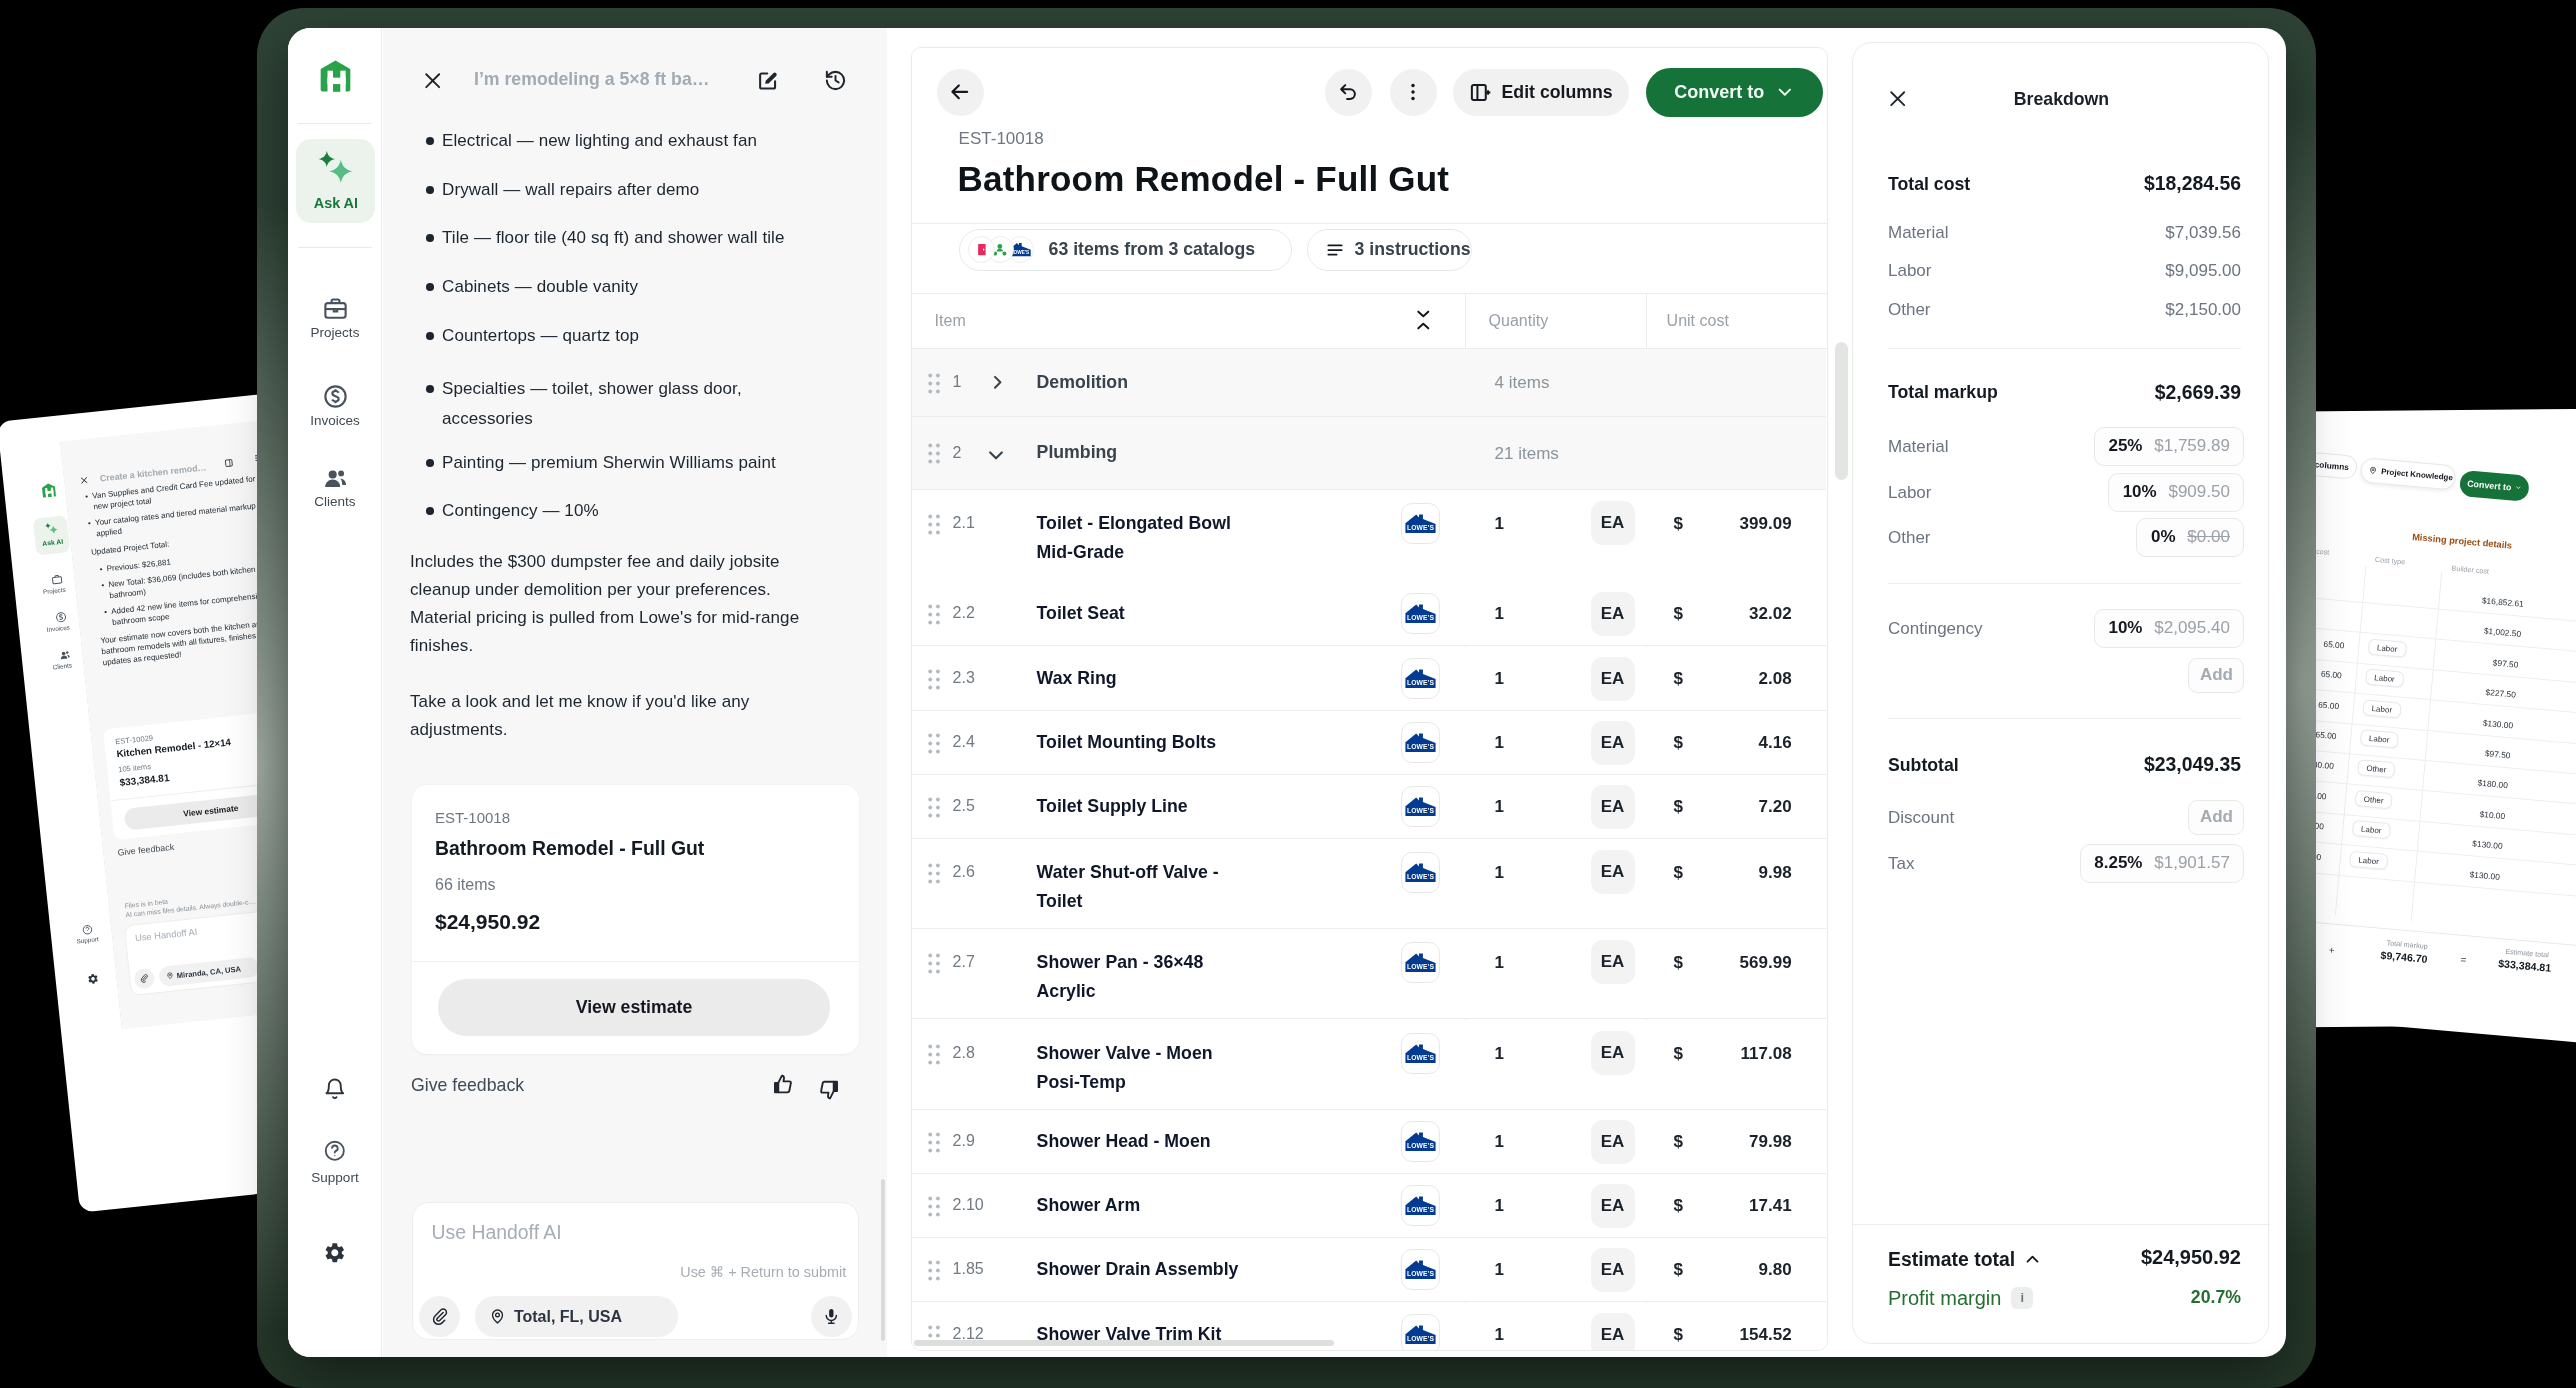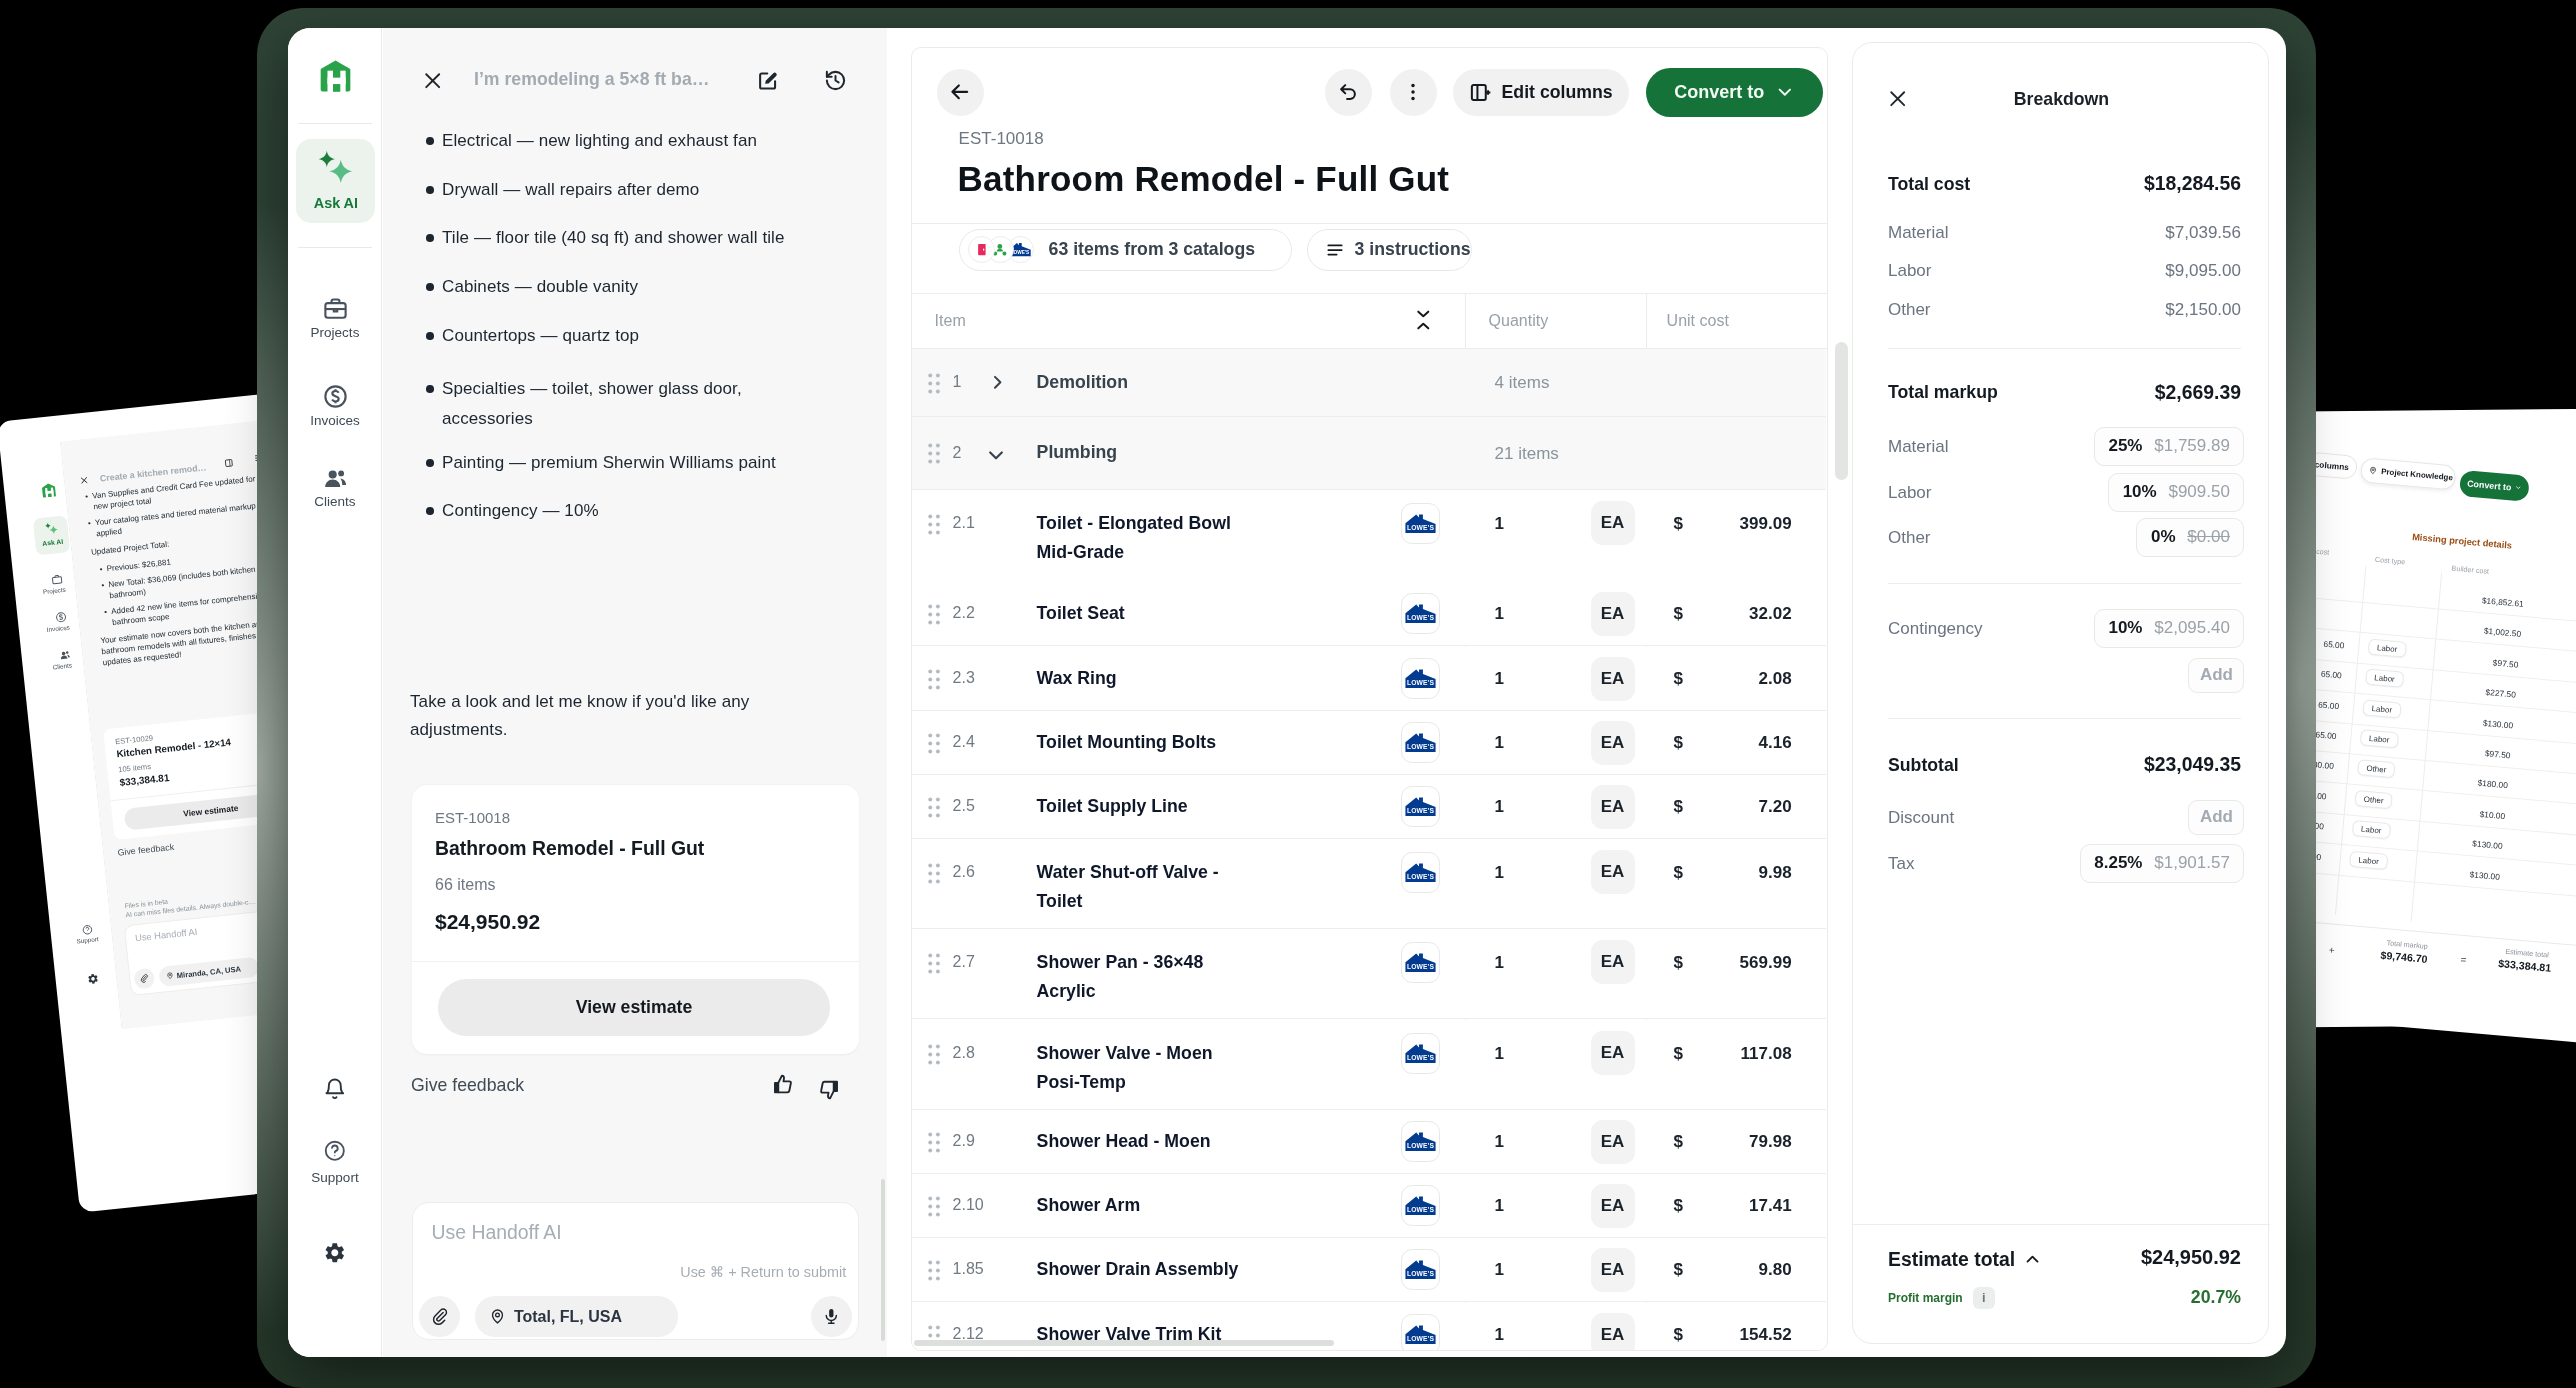"Includes the $300 dumpster fee" div.cpar { html: none -> <div>Includes the $300 dumpster fee and daily jobsite cleanup under demolition per your preferences. Material pricing is pulled from Lowe's for mid-range finishes.</div> }
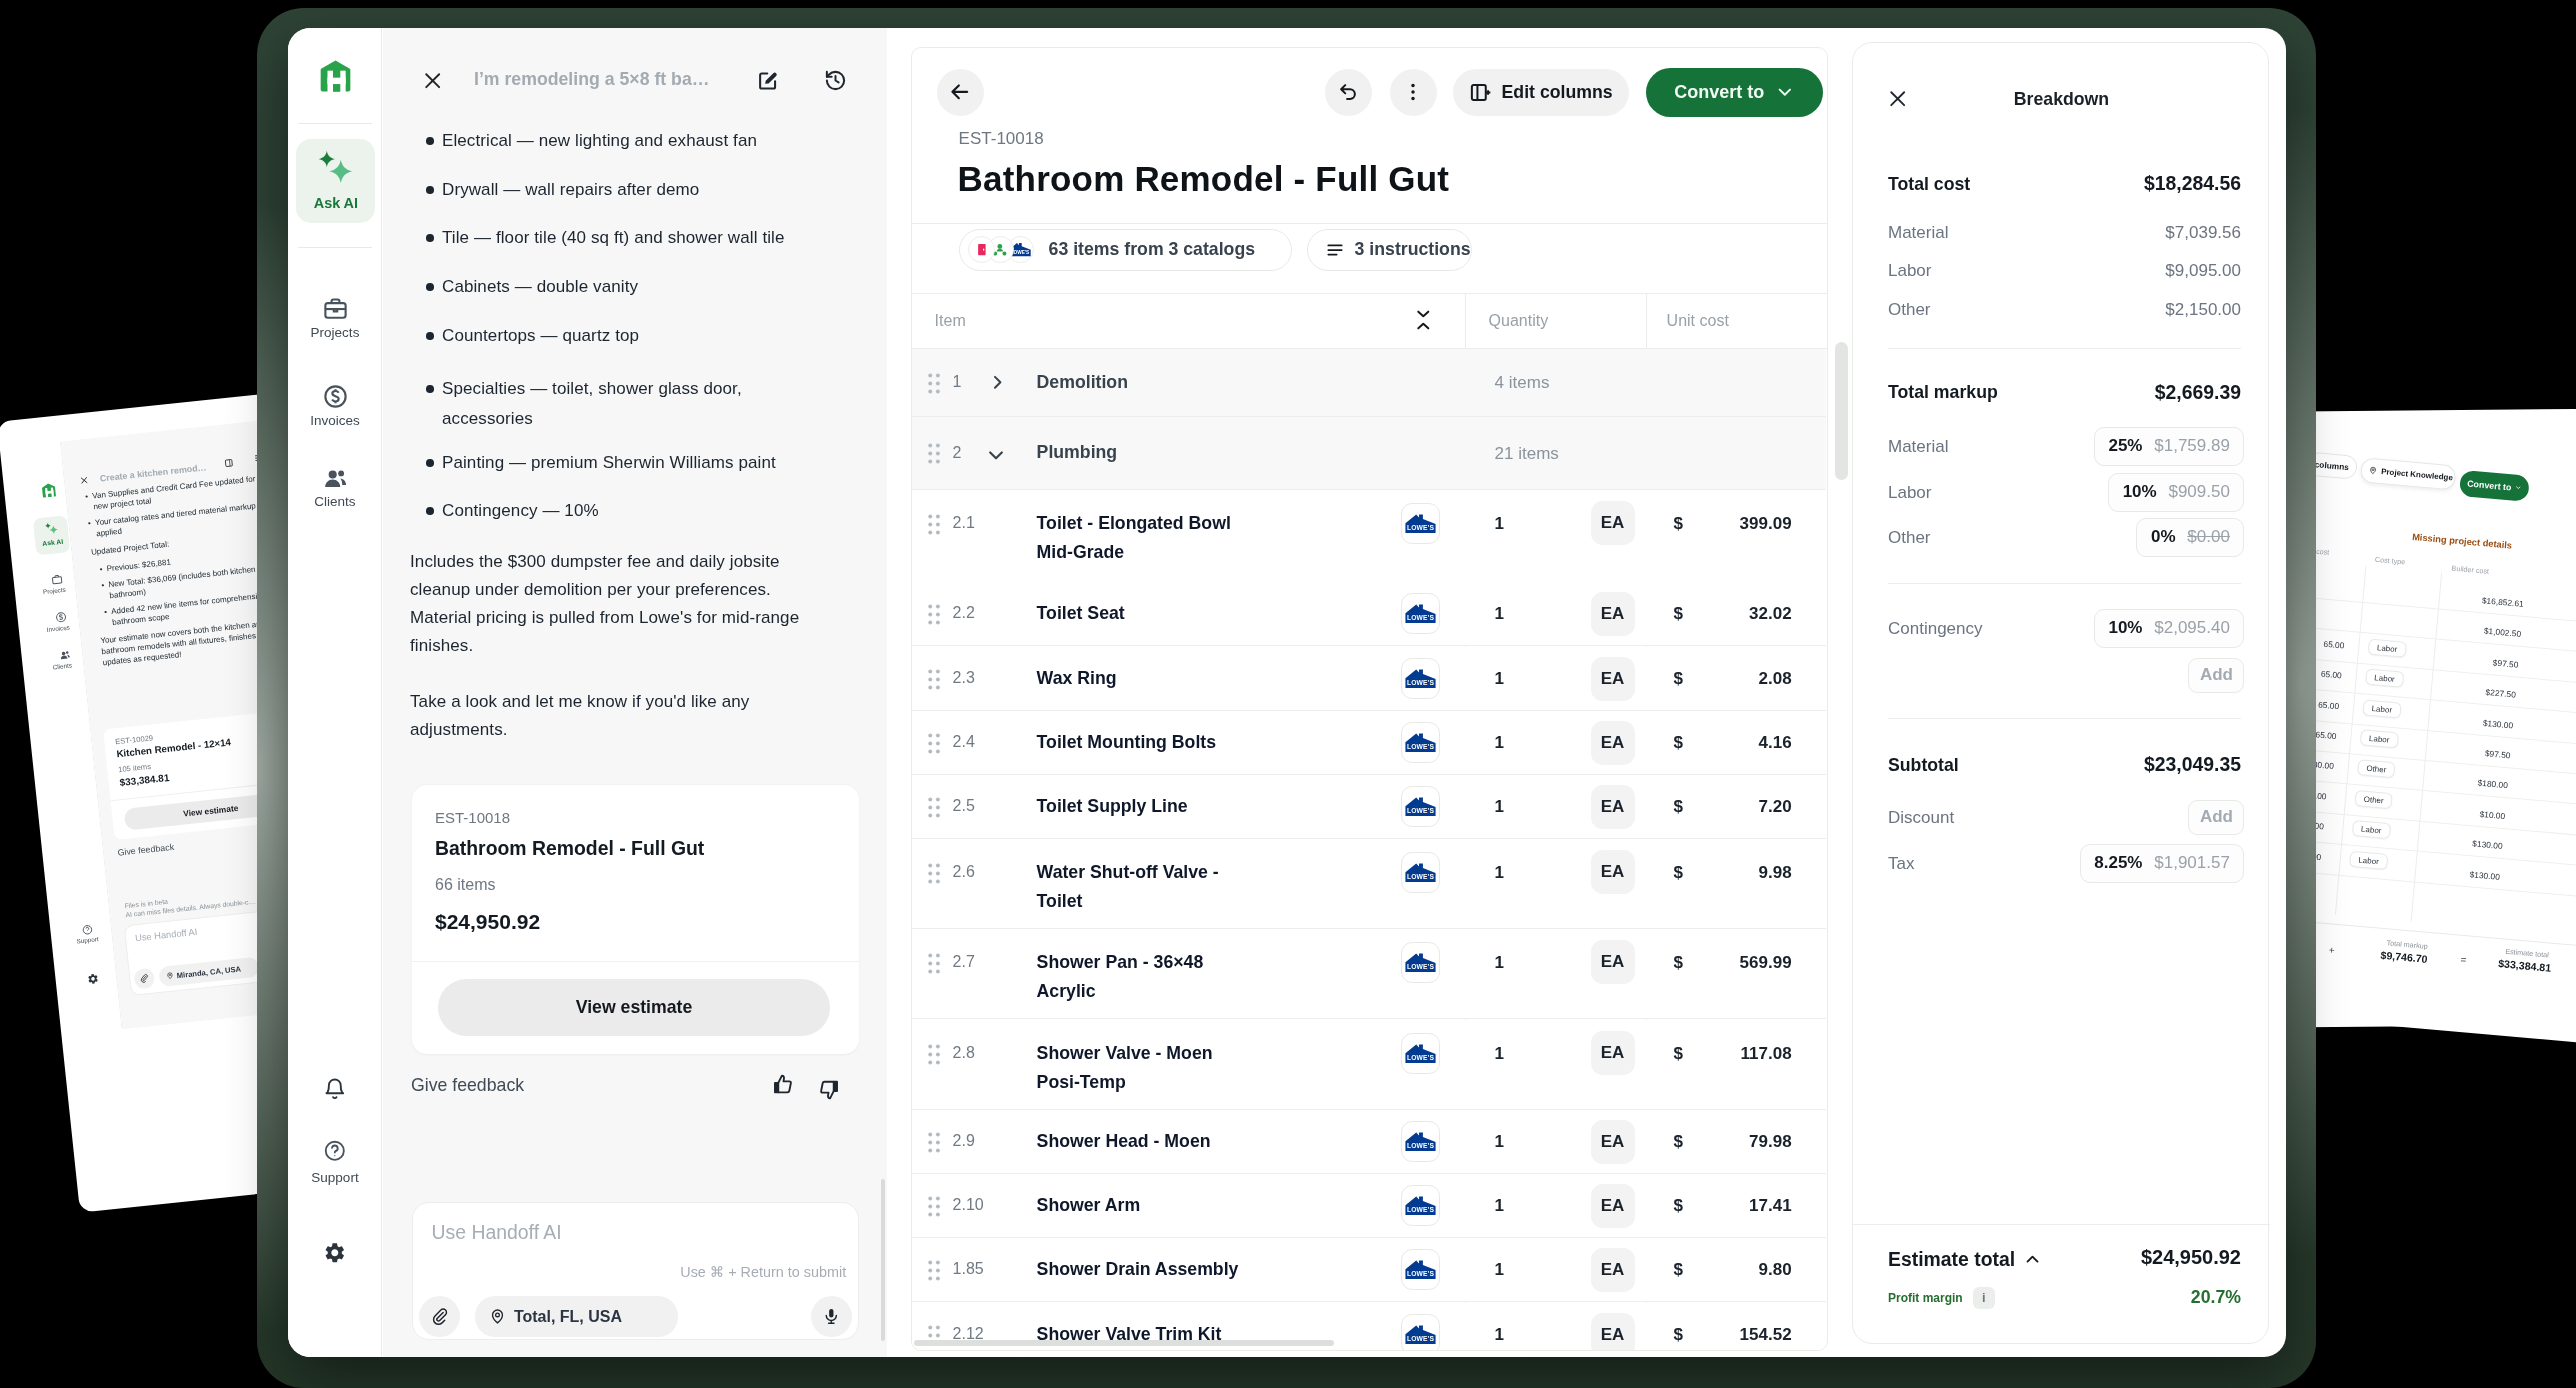"Profit margin" span { font-size: 12px -> 20px; font-weight: 700 -> 400 }
